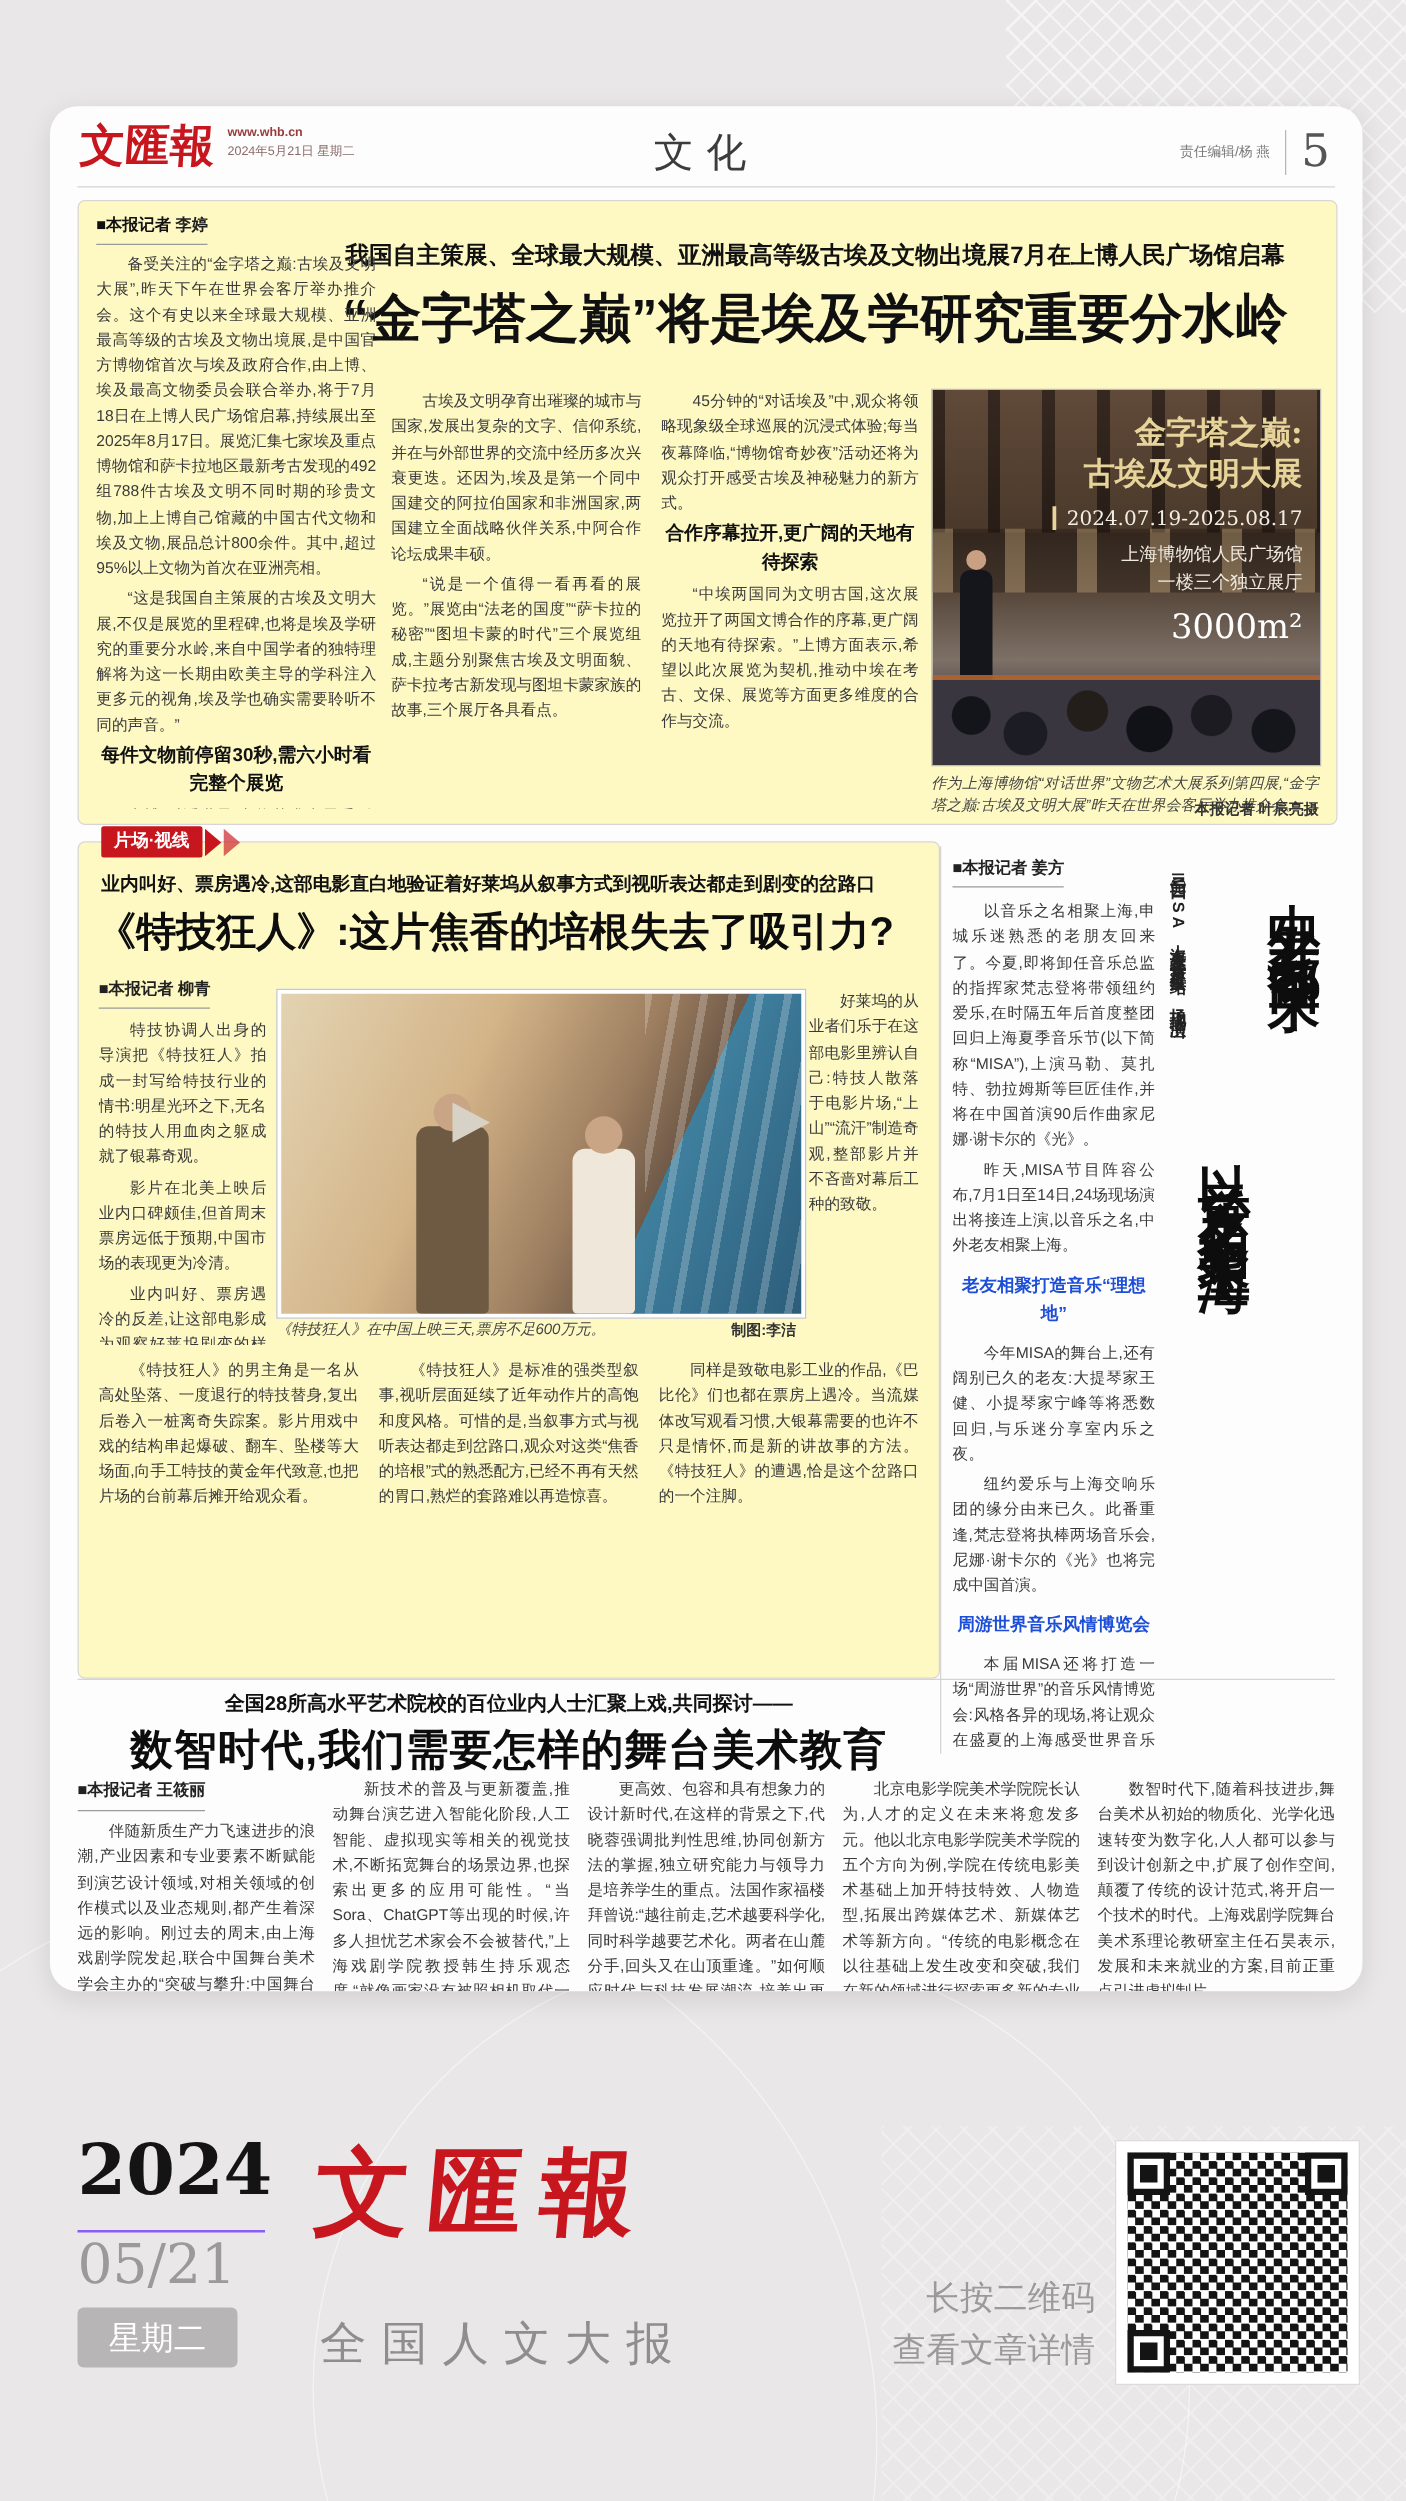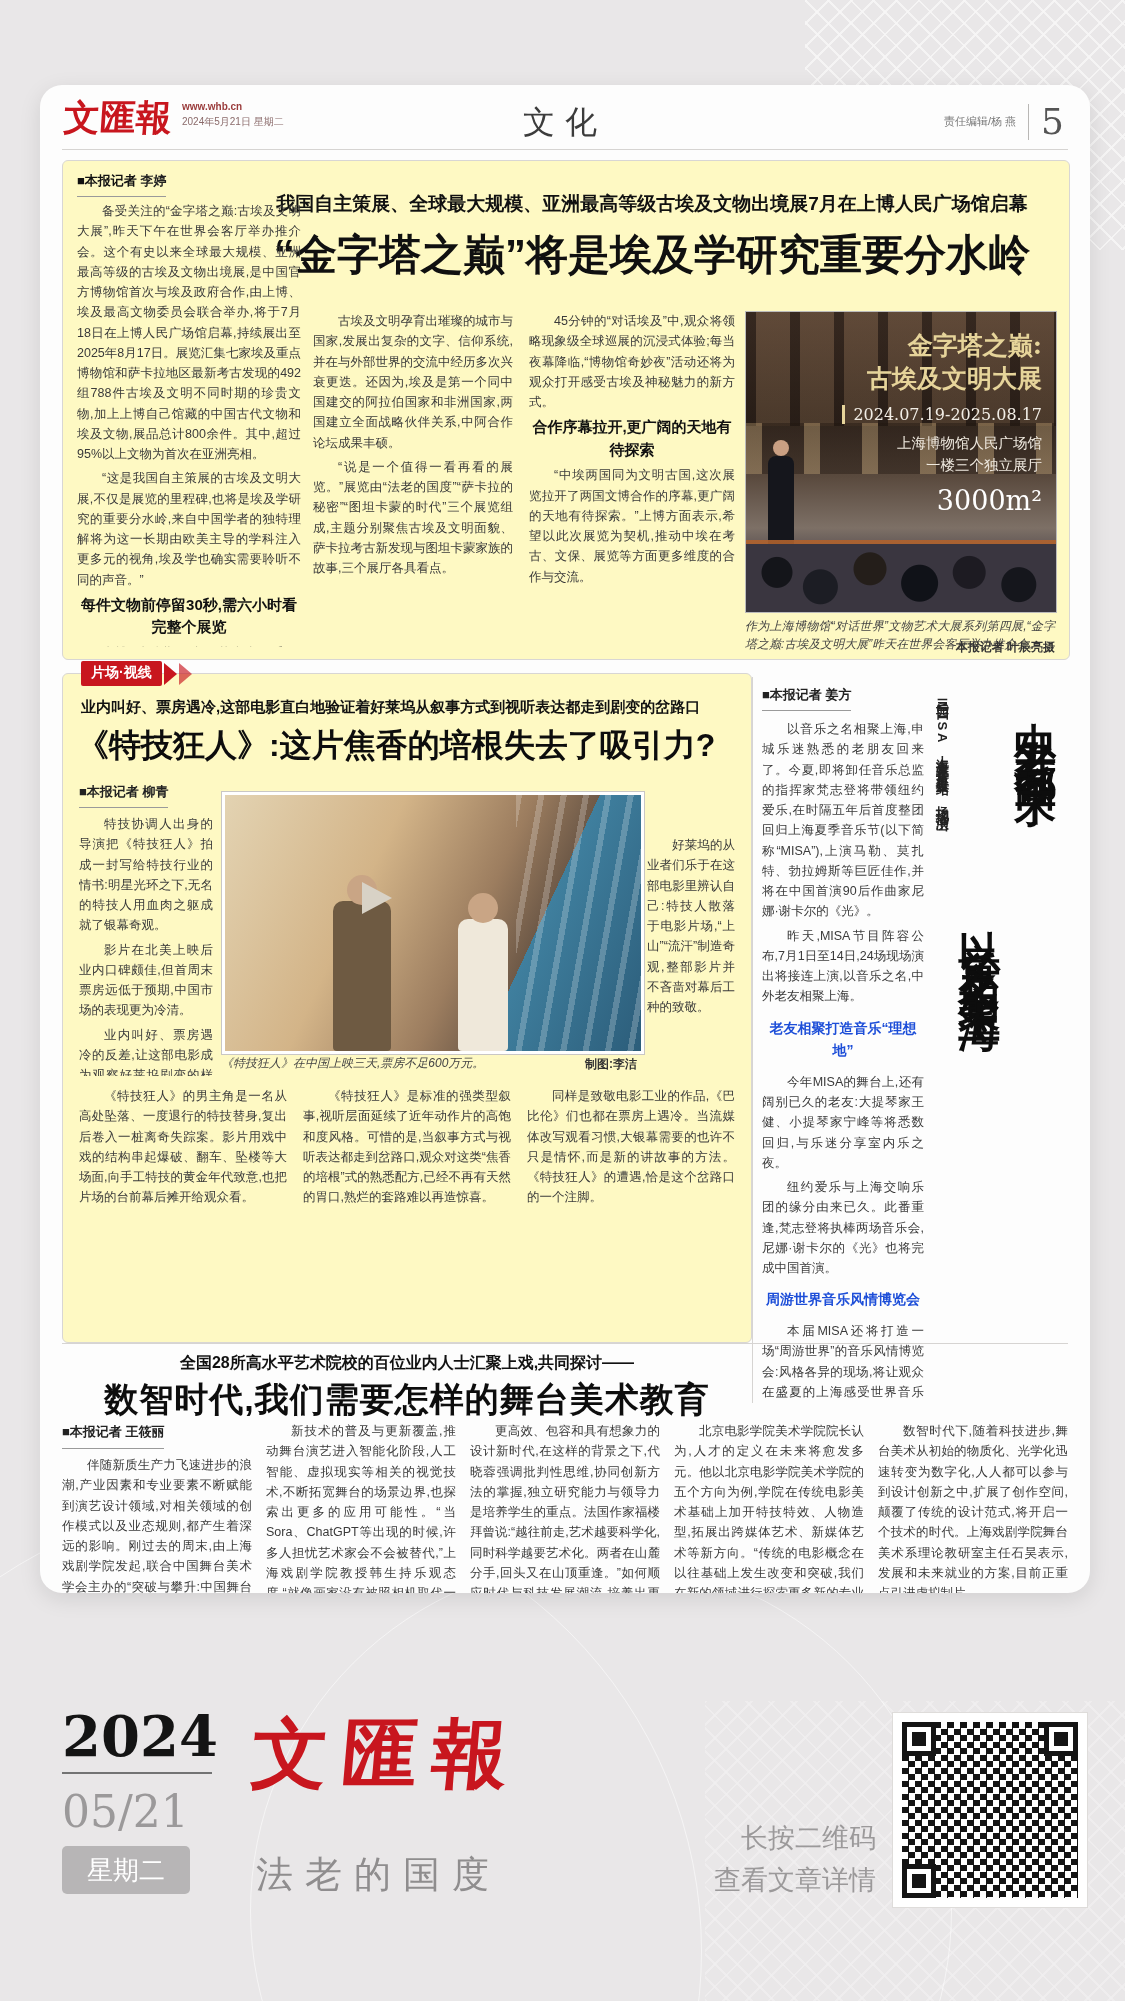"好莱坞的从业者们乐于在这部电影里辨认自己:特技人散落于电影片场,“上山”“流汗”" div.abs { margin-top: 44px -> none }
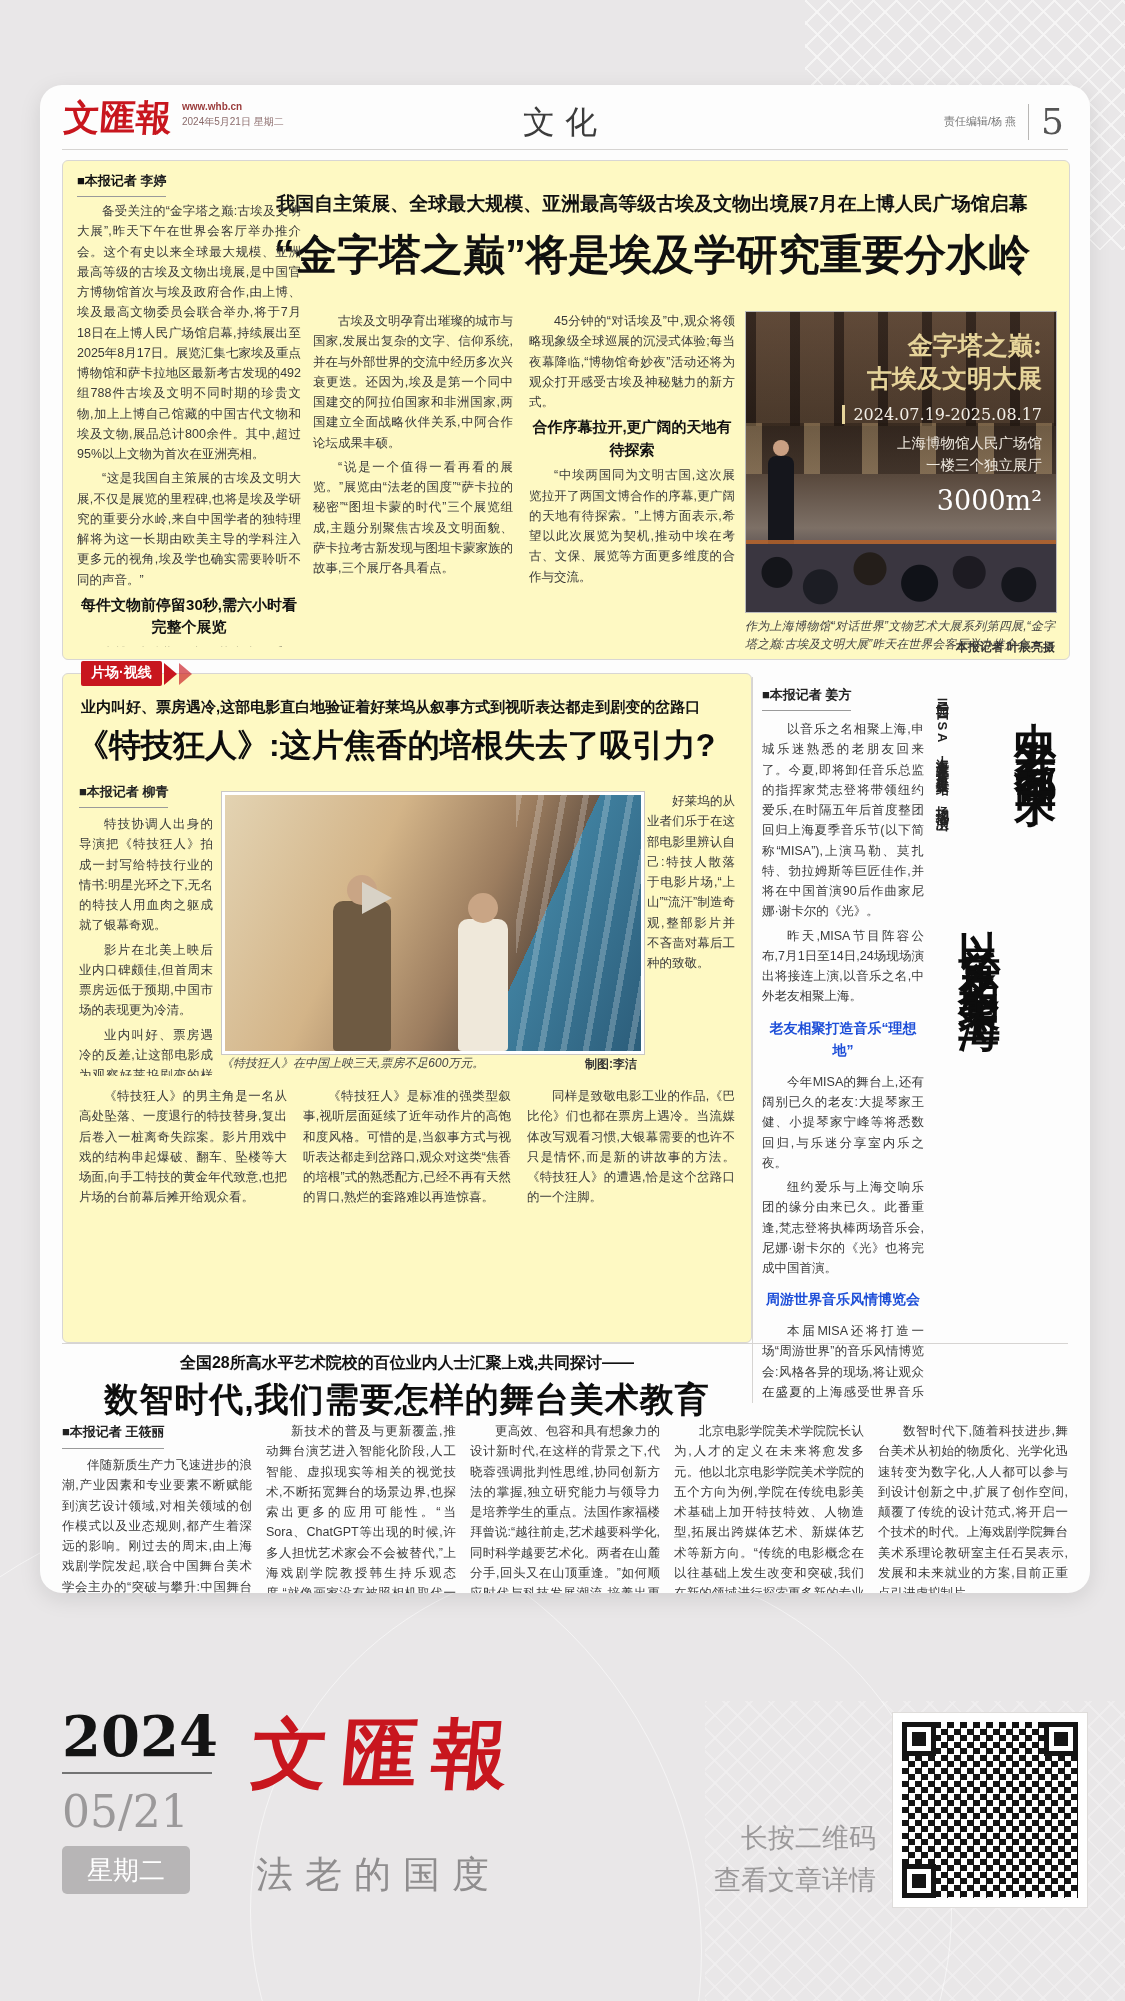"2024" .f-year { border-bottom: 2px solid #737373 -> 2px solid #8b5cf6; padding-bottom: 8px -> 20px }
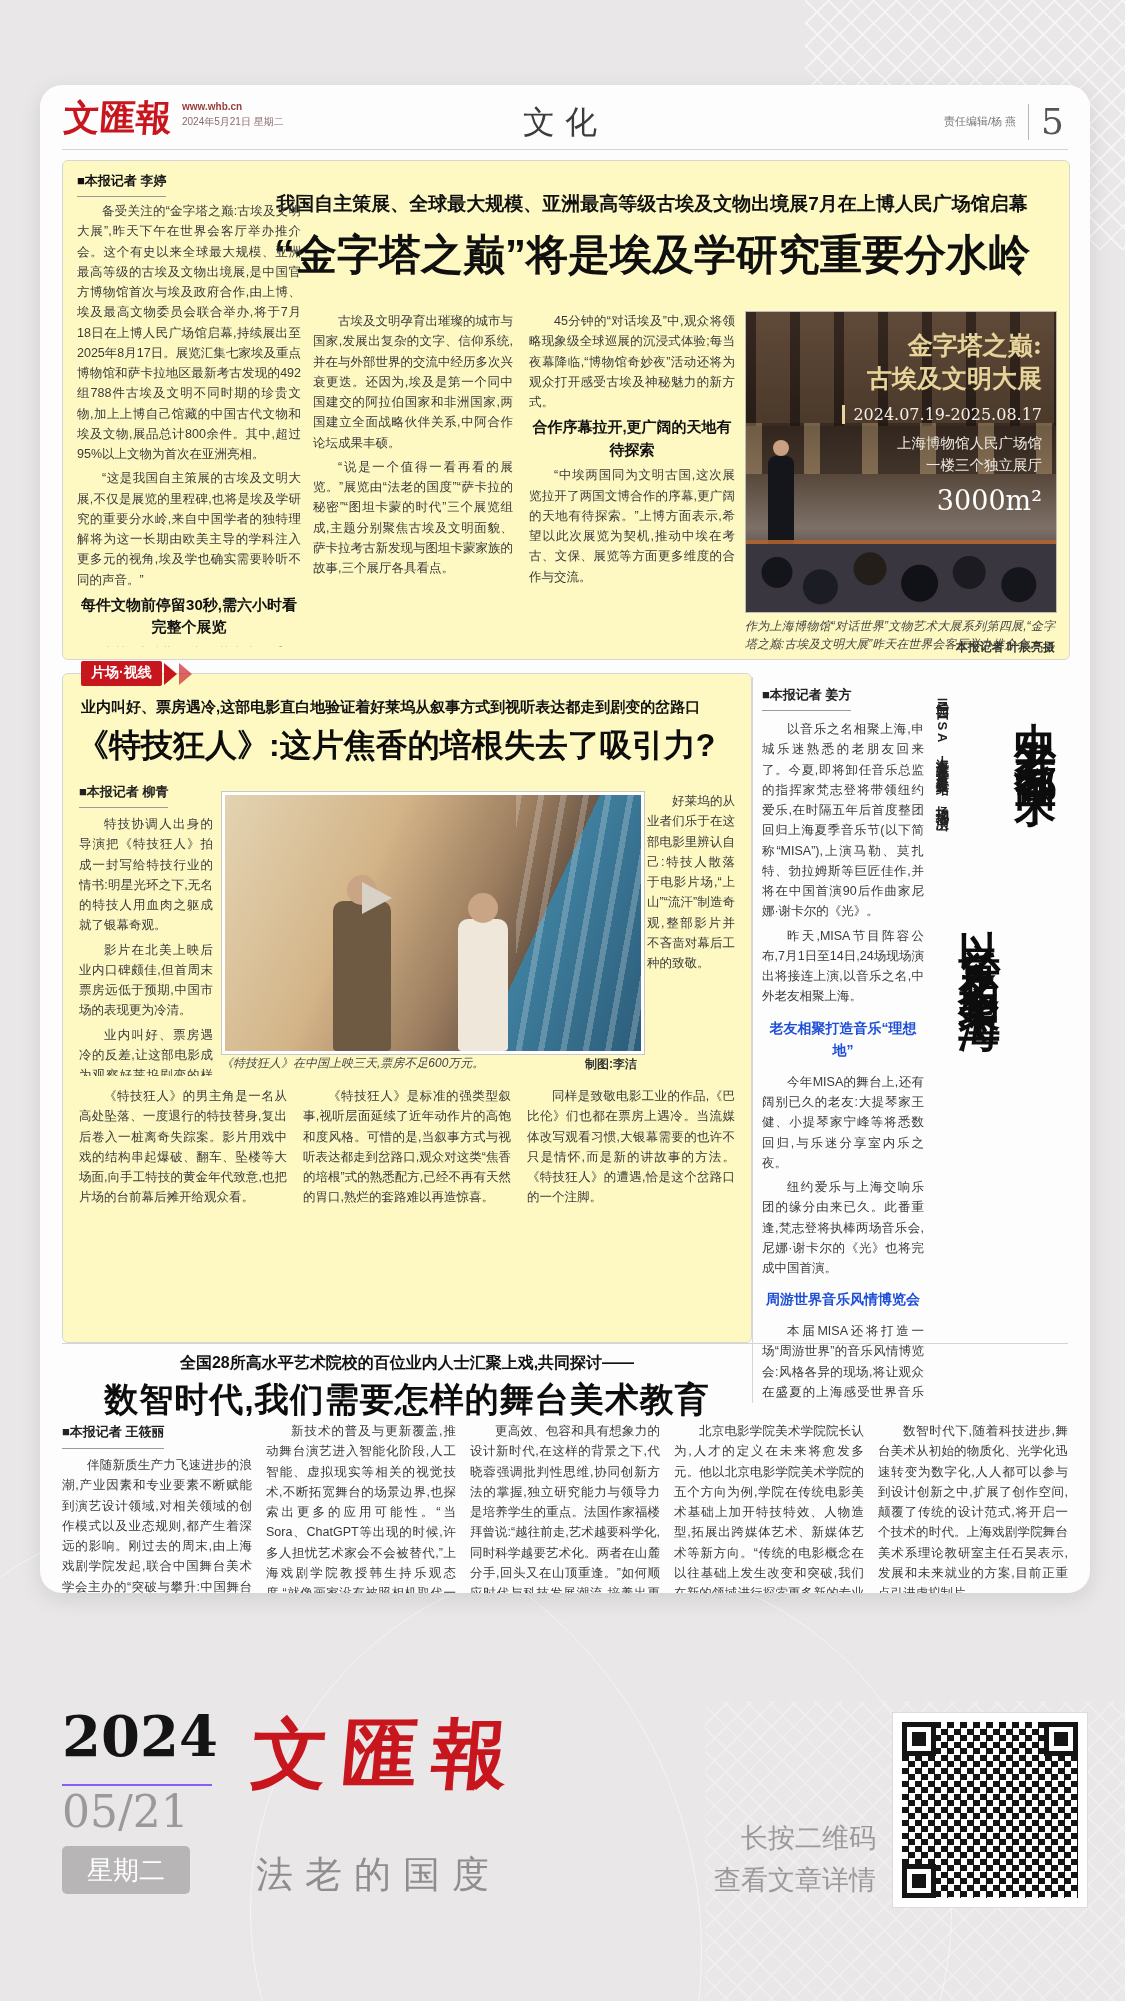"法老的国度" div.abs { text: 法老的国度 -> 全国人文大报 }
